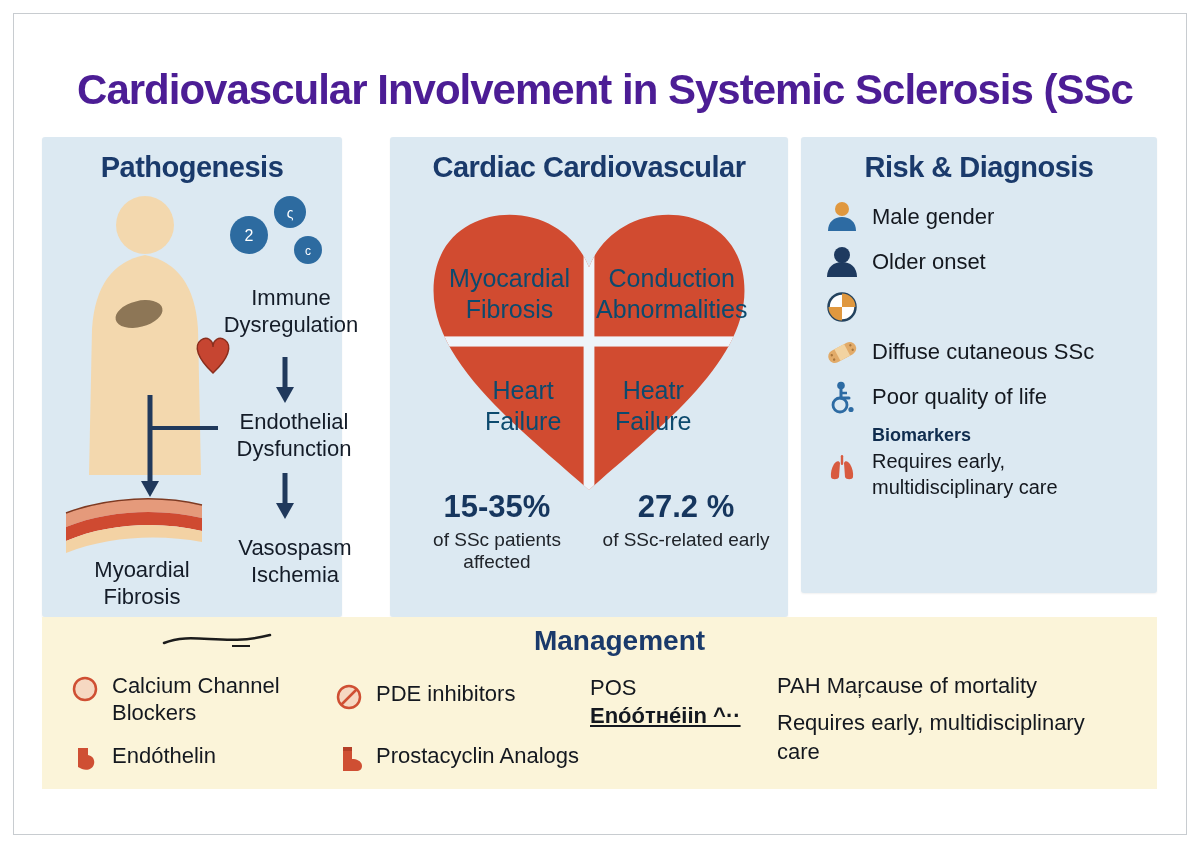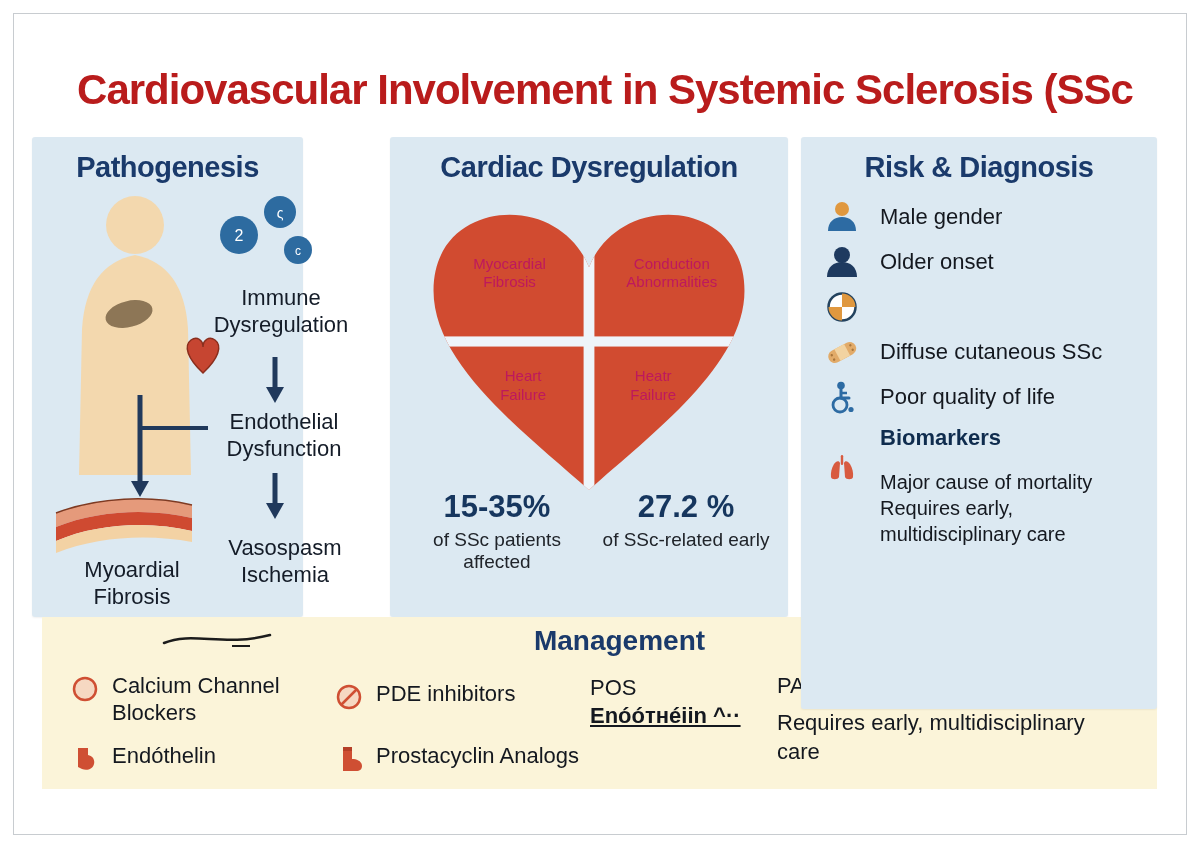"Cardiovascular Involvement in Systemic" .title { color: #b91c1c -> #4c1d95 }
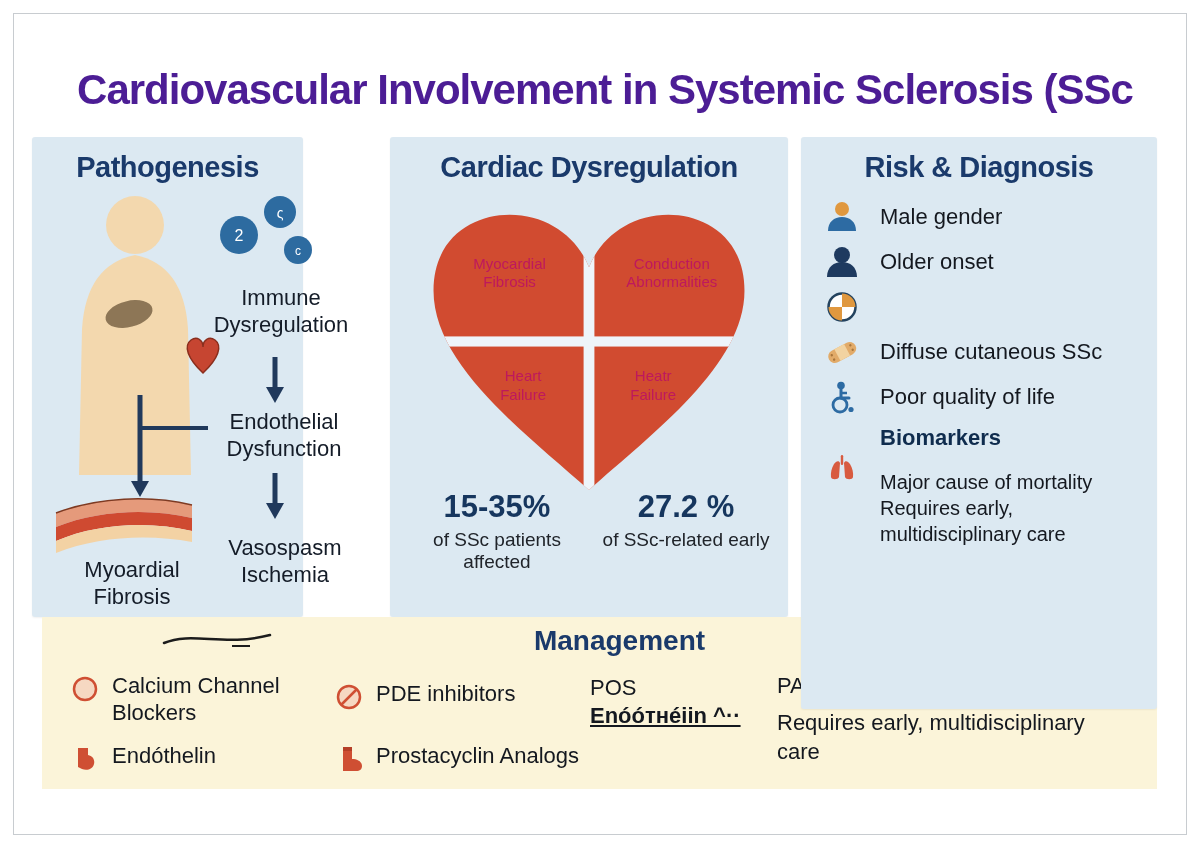"Pathogenesis" .patho { left: 32px -> 42px; width: 271px -> 300px }
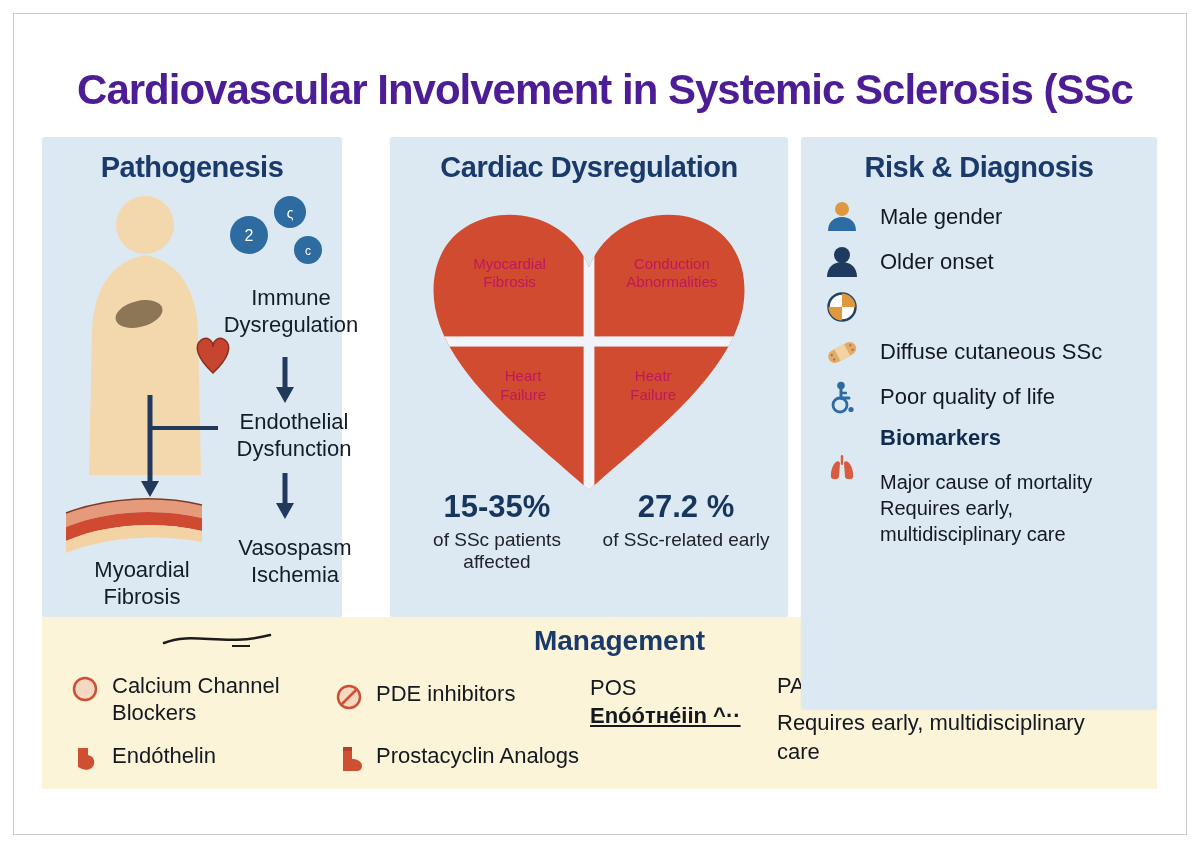"Cardiac Dysregulation" h2.phead { text: Dysregulation -> Cardiovascular }
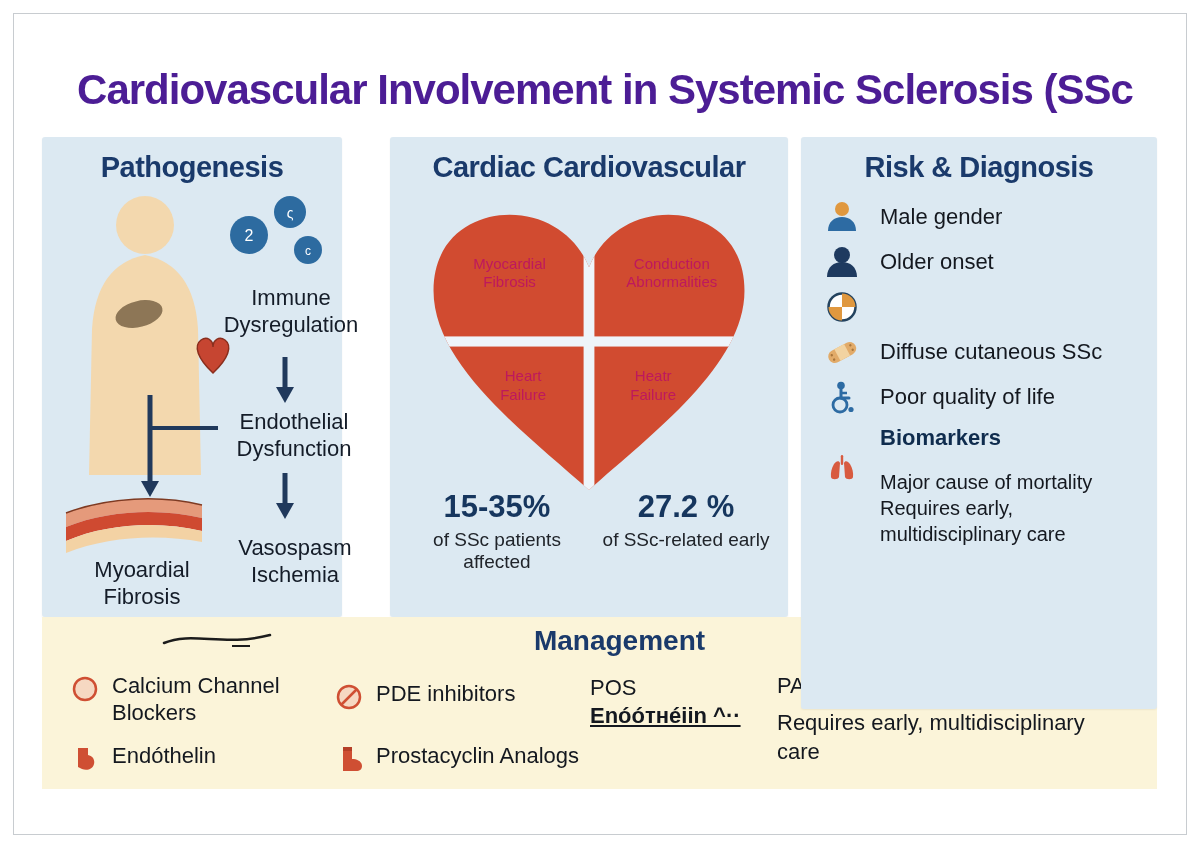"Risk & Diagnosis" .risk { height: 572px -> 456px }
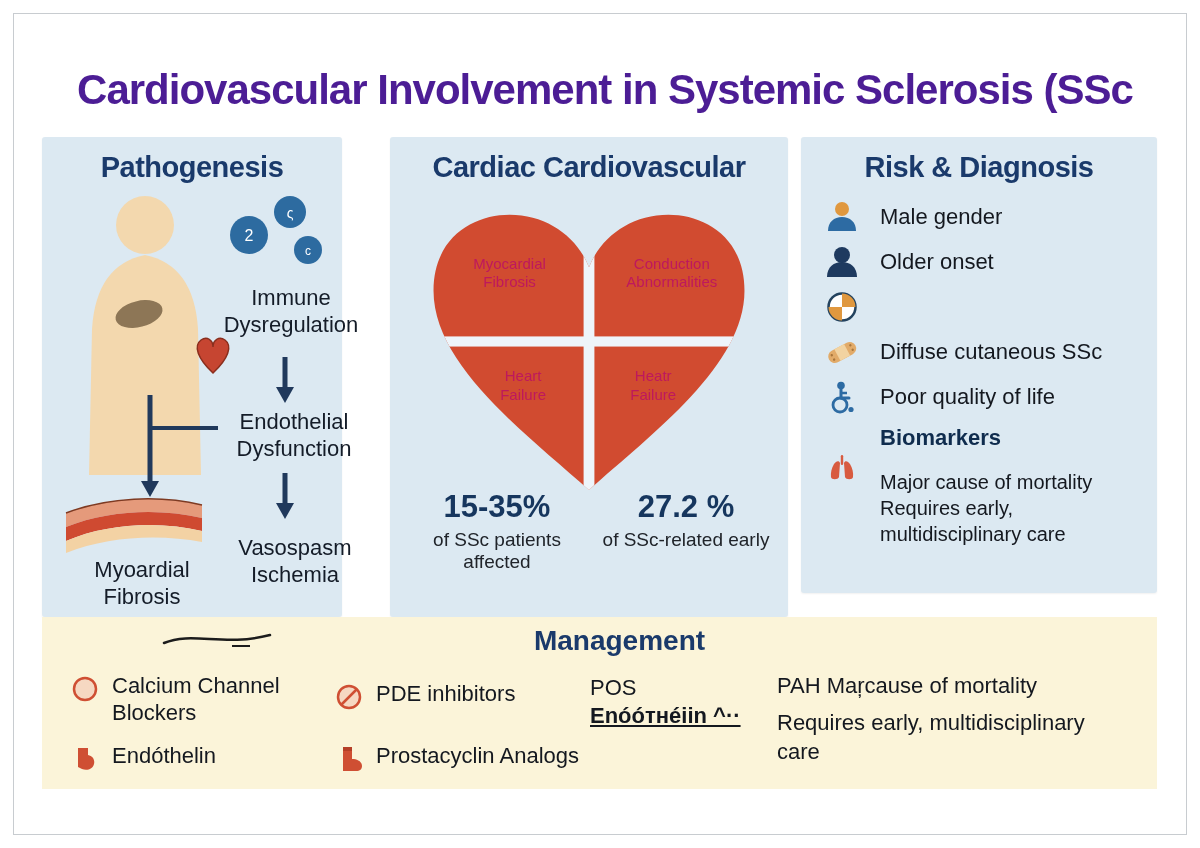"Male gender" .rrow { gap: 21px -> 13px }
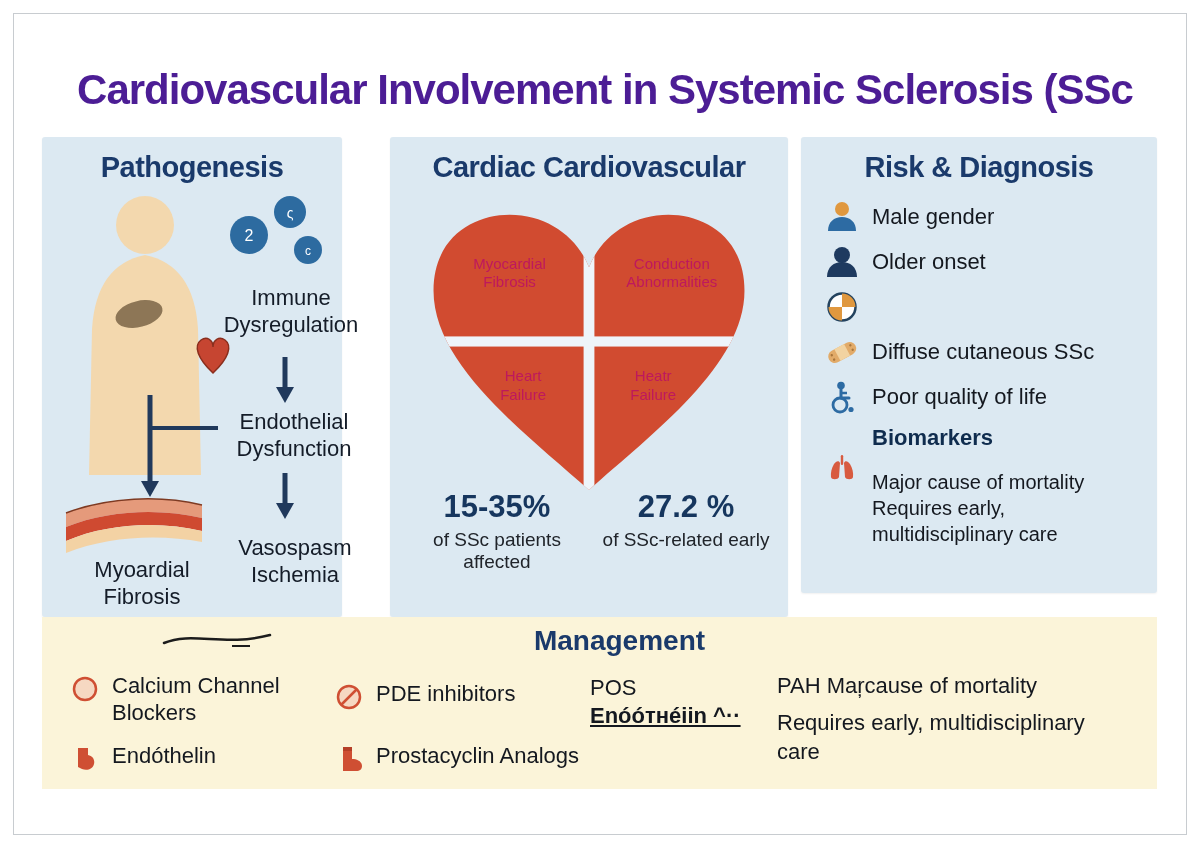"Myocardial" .q { color: #be185d -> #0c4a6e; font-size: 15px -> 25px; margin-top: none -> 8px }
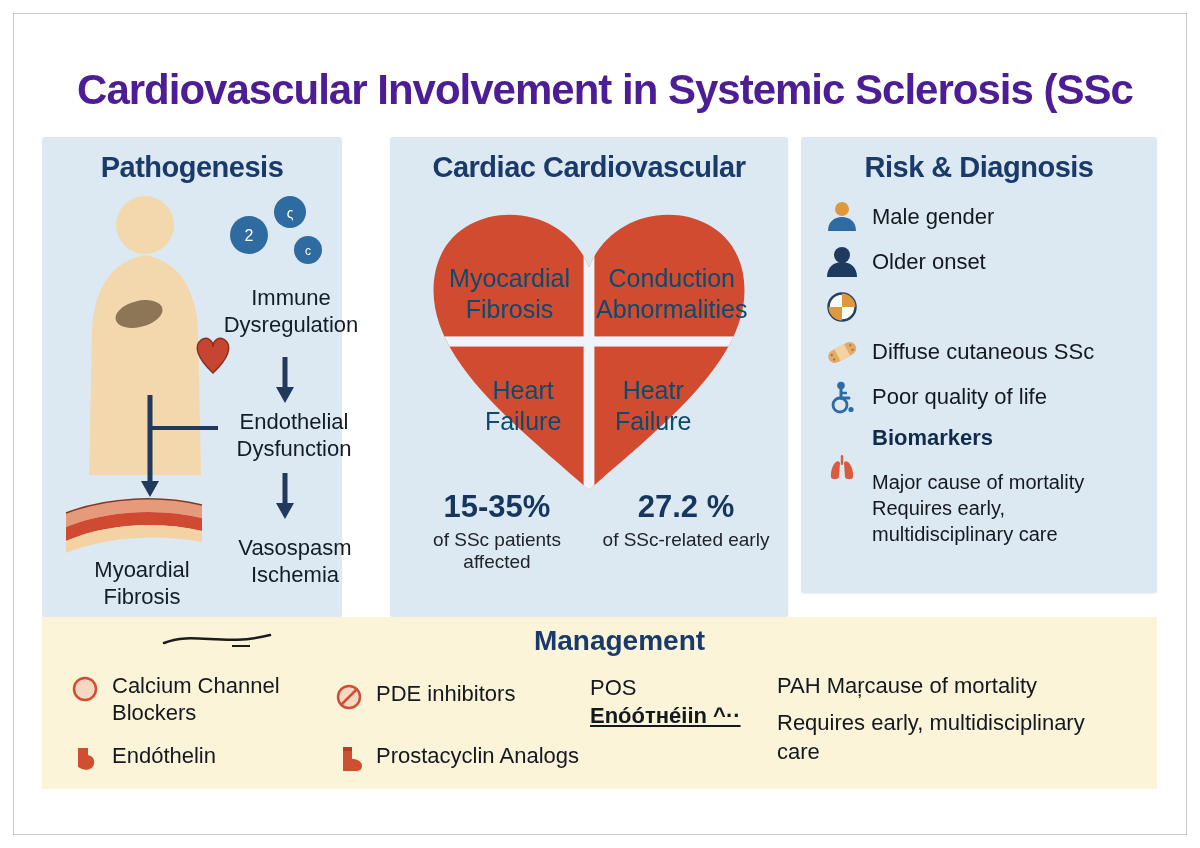"Biomarkers" .bio-title { font-size: 22px -> 18px; margin-bottom: 18px -> 2px }
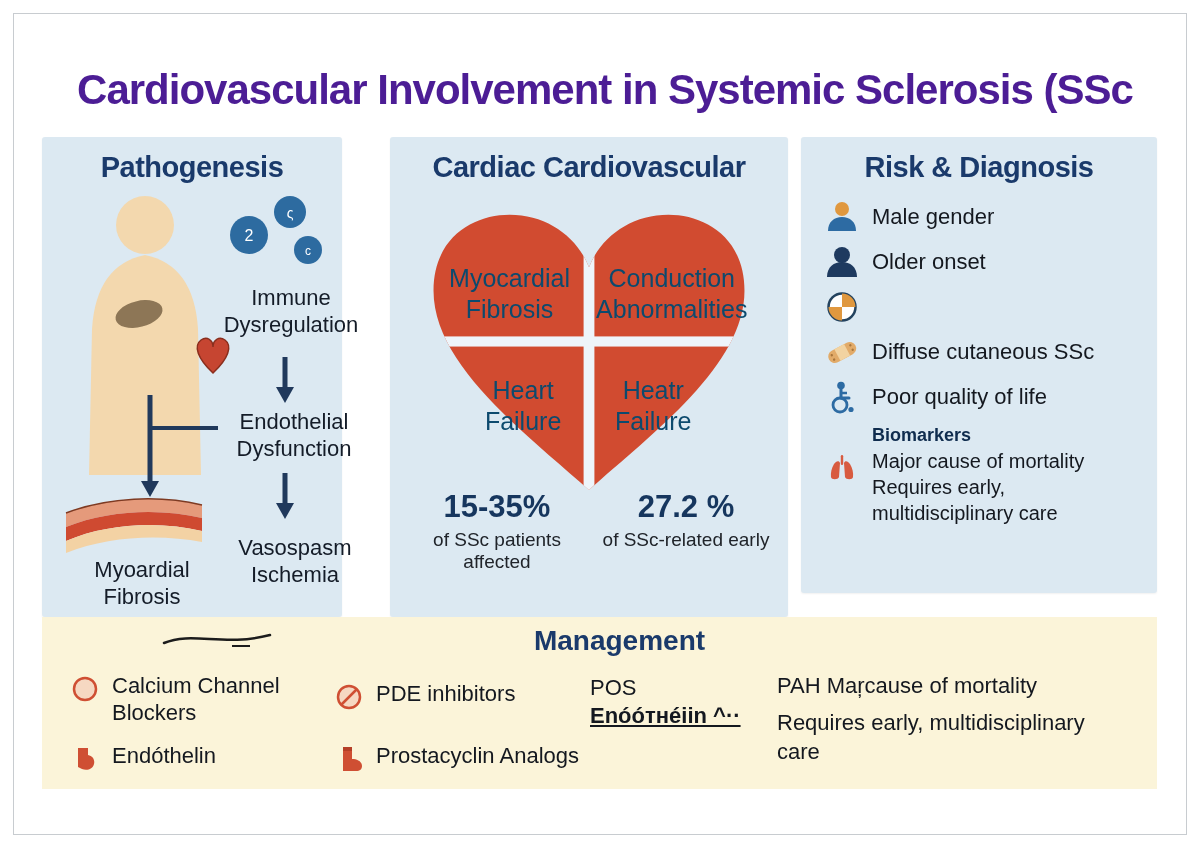"Major cause of mortality" div.bio-line { html: <div>Major cause of mortality</div> -> none }
